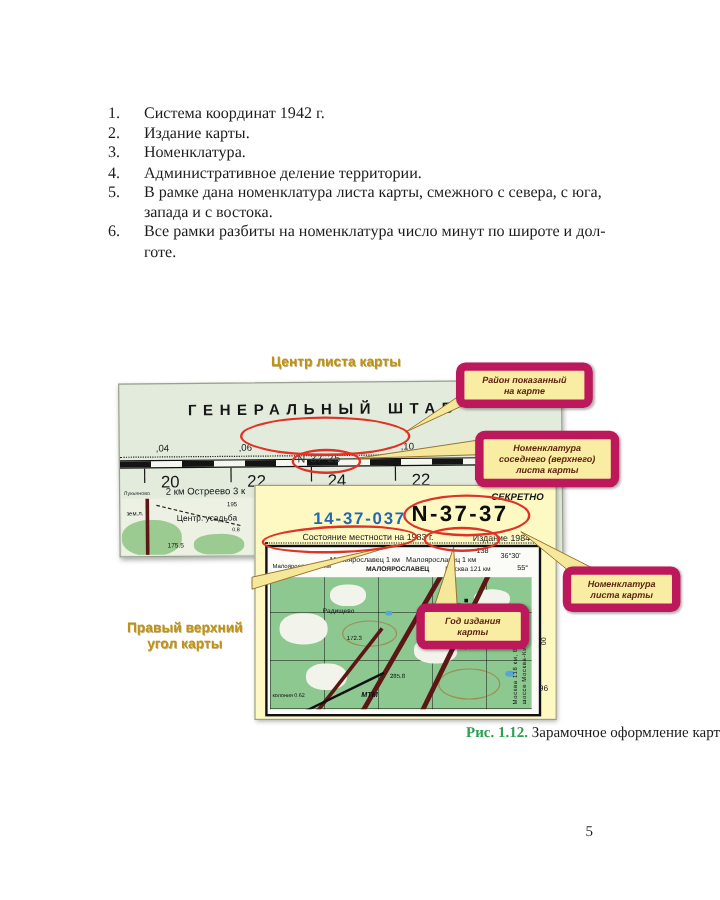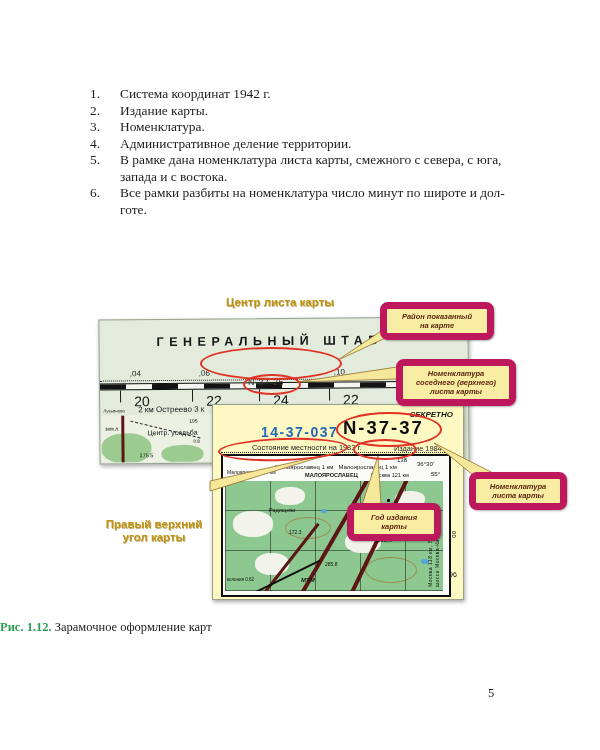"Рис. 1.12. Зарамочное оформление карт" .caption { text-align: left -> right; top: 620px -> 603px }
